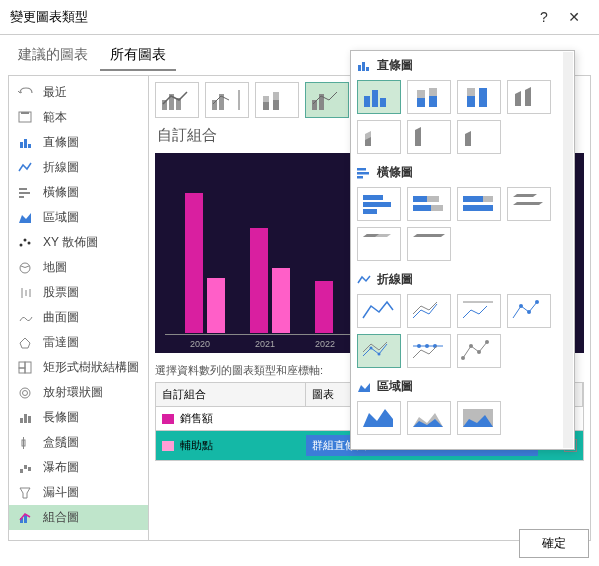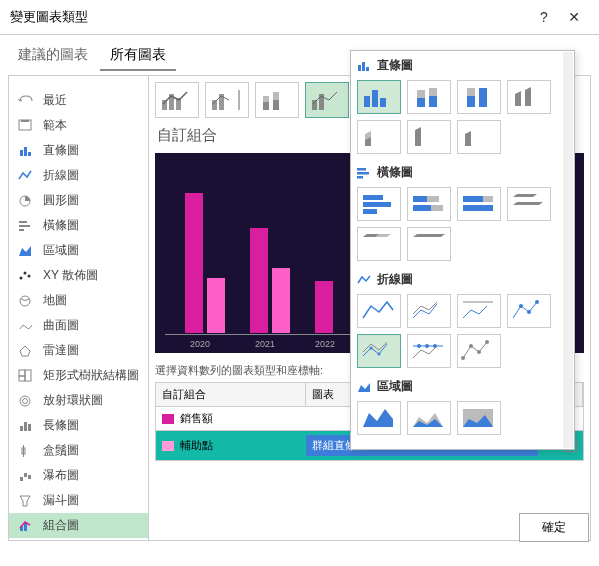"最近" .sidebar { padding: 12px 0 -> 4px 0 }
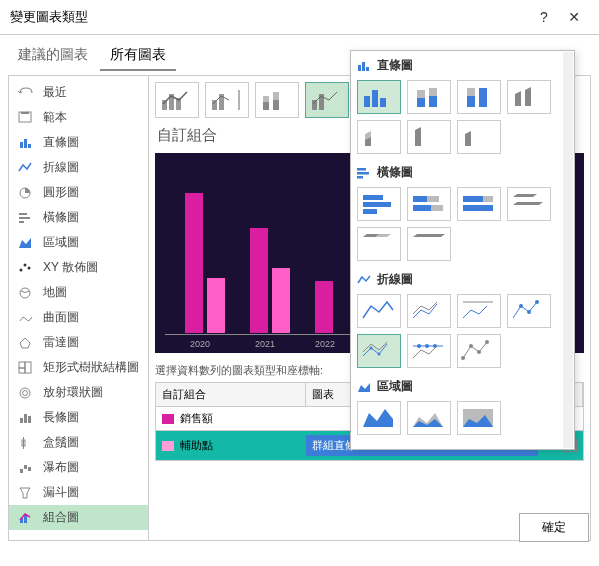"圓形圖" div.sidebar-item { html: <div> <span> <svg> <circle></circle> <path></path> </svg> </span> <span>圓形圖</span> </div> -> none }
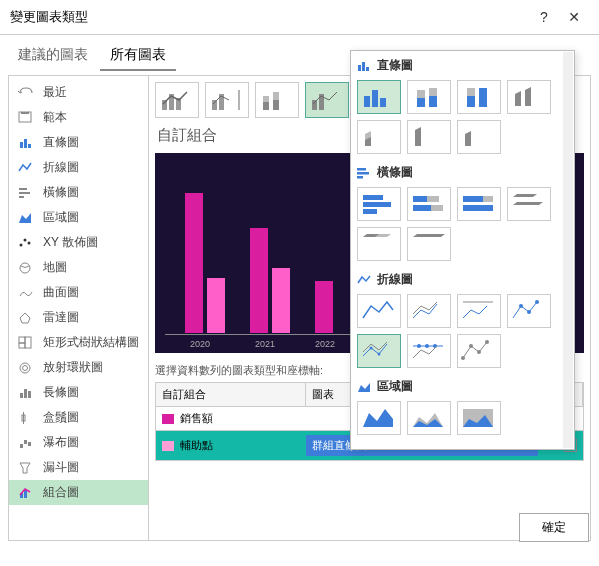"股票圖" div.sidebar-item { html: none -> <div> <span> <svg> <line></line> <line></line> <line></line> </svg> </span> <span>股票圖</span> </div> }
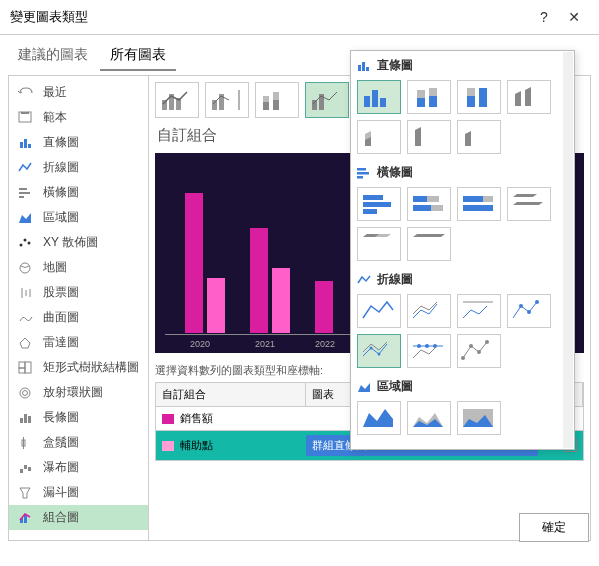"確定" .footer { bottom: 24px -> 8px }
